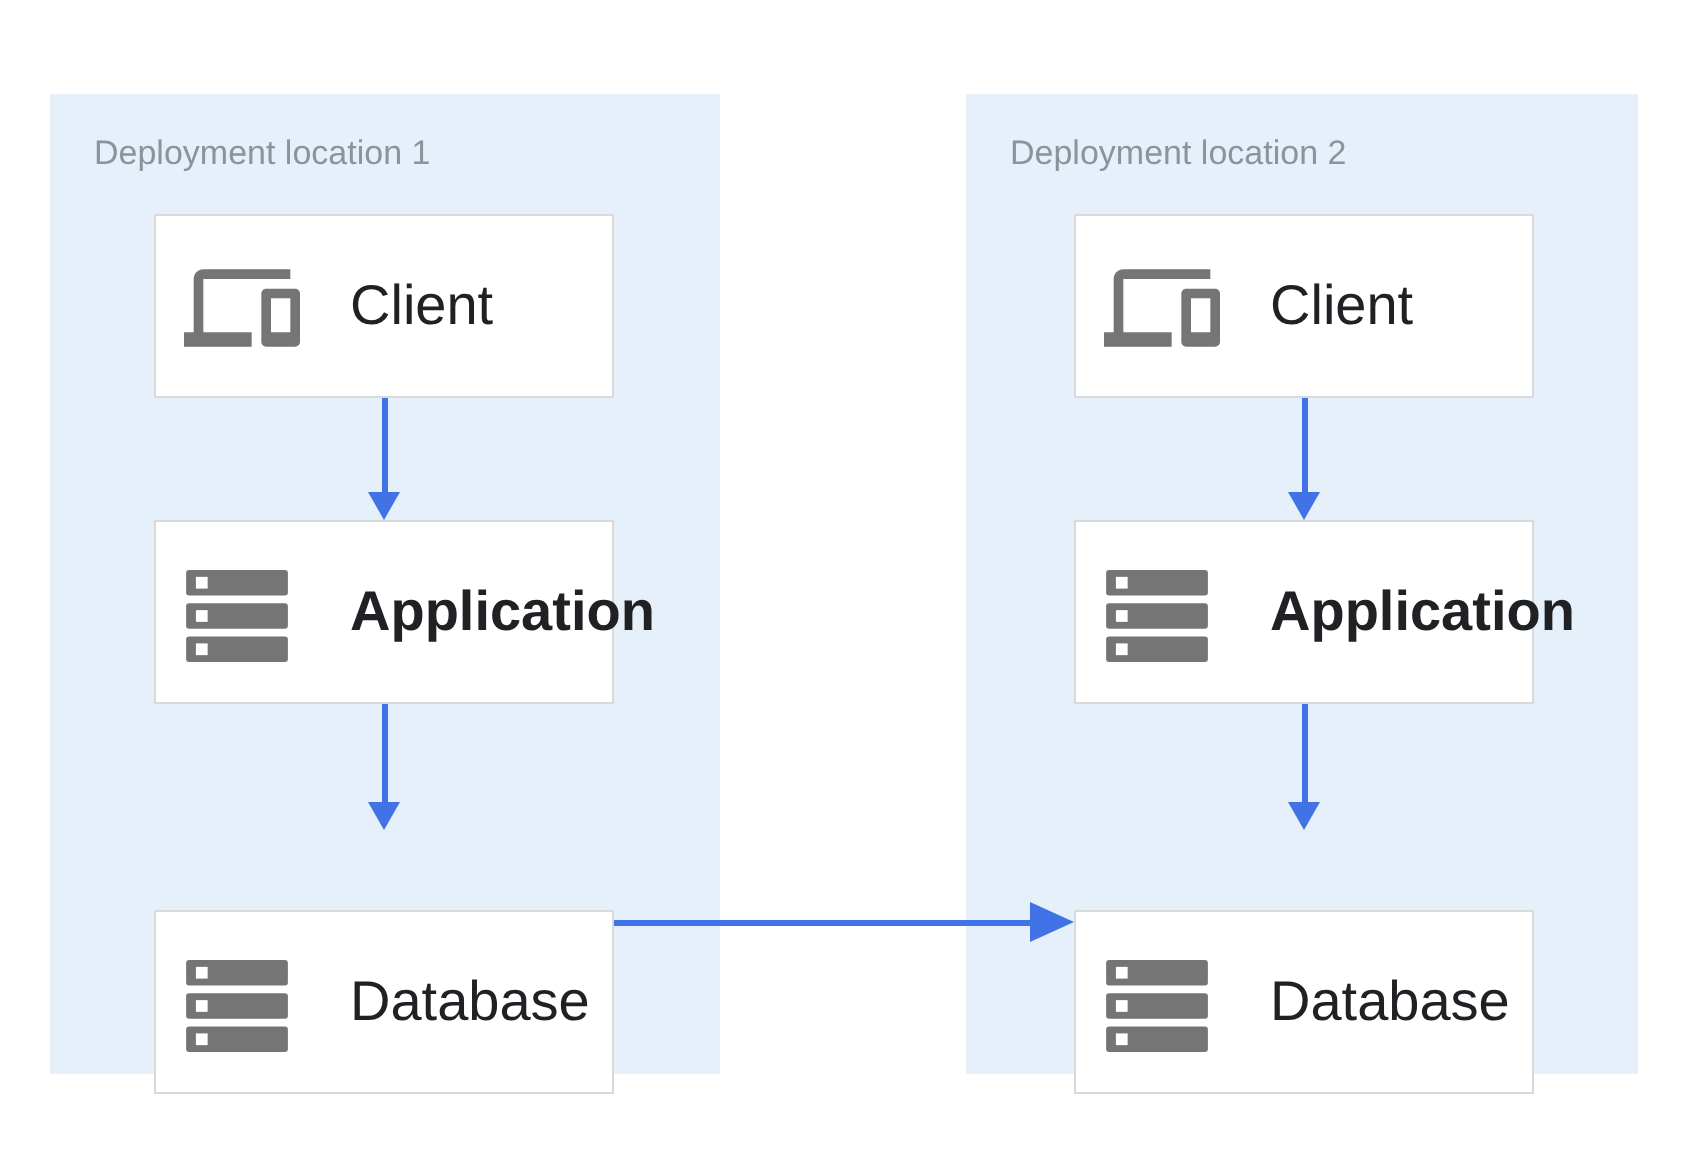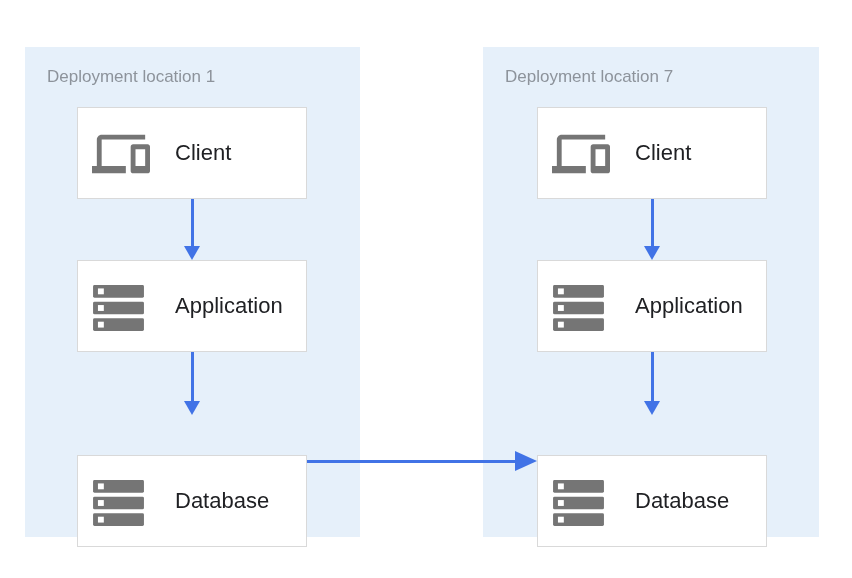"Deployment location 7" div.panel-title { text: 7 -> 2 }
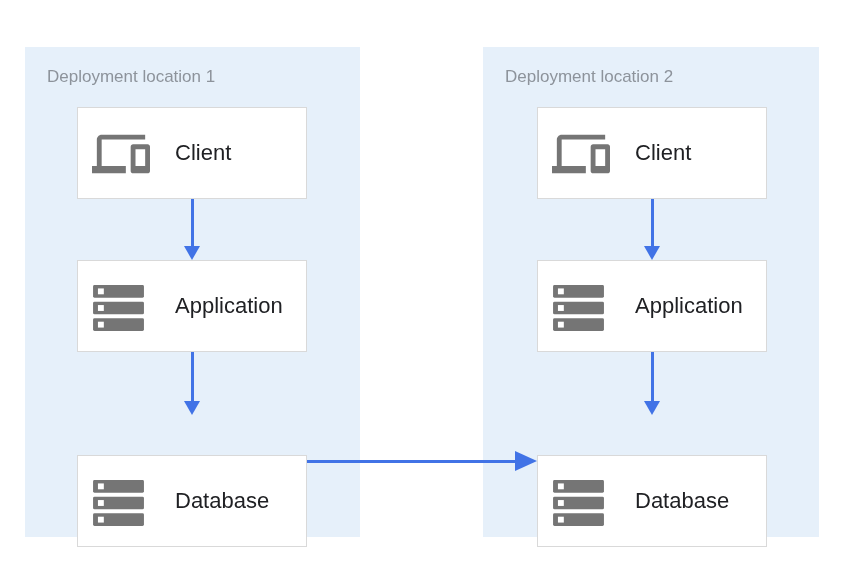"Client" .node-label { font-size: 22px -> 28px }
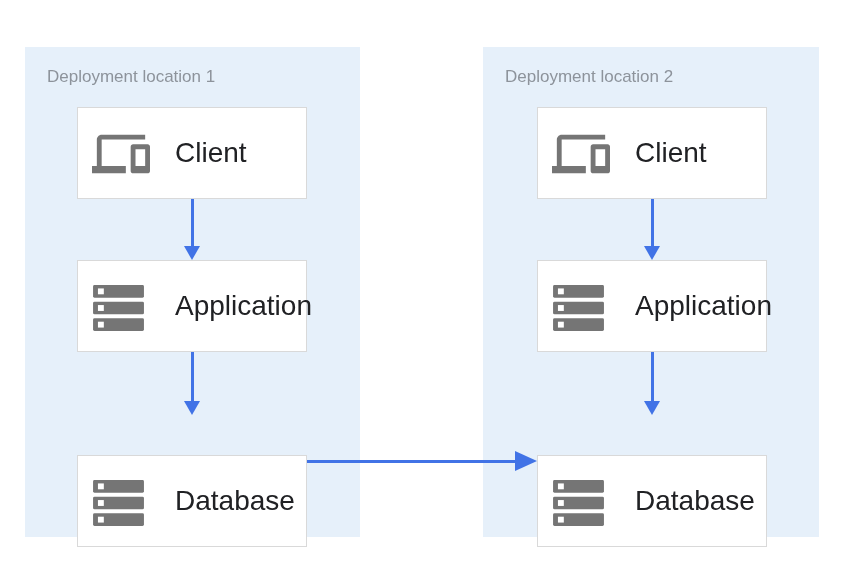"Application" .node-application { font-weight: none -> bold }
